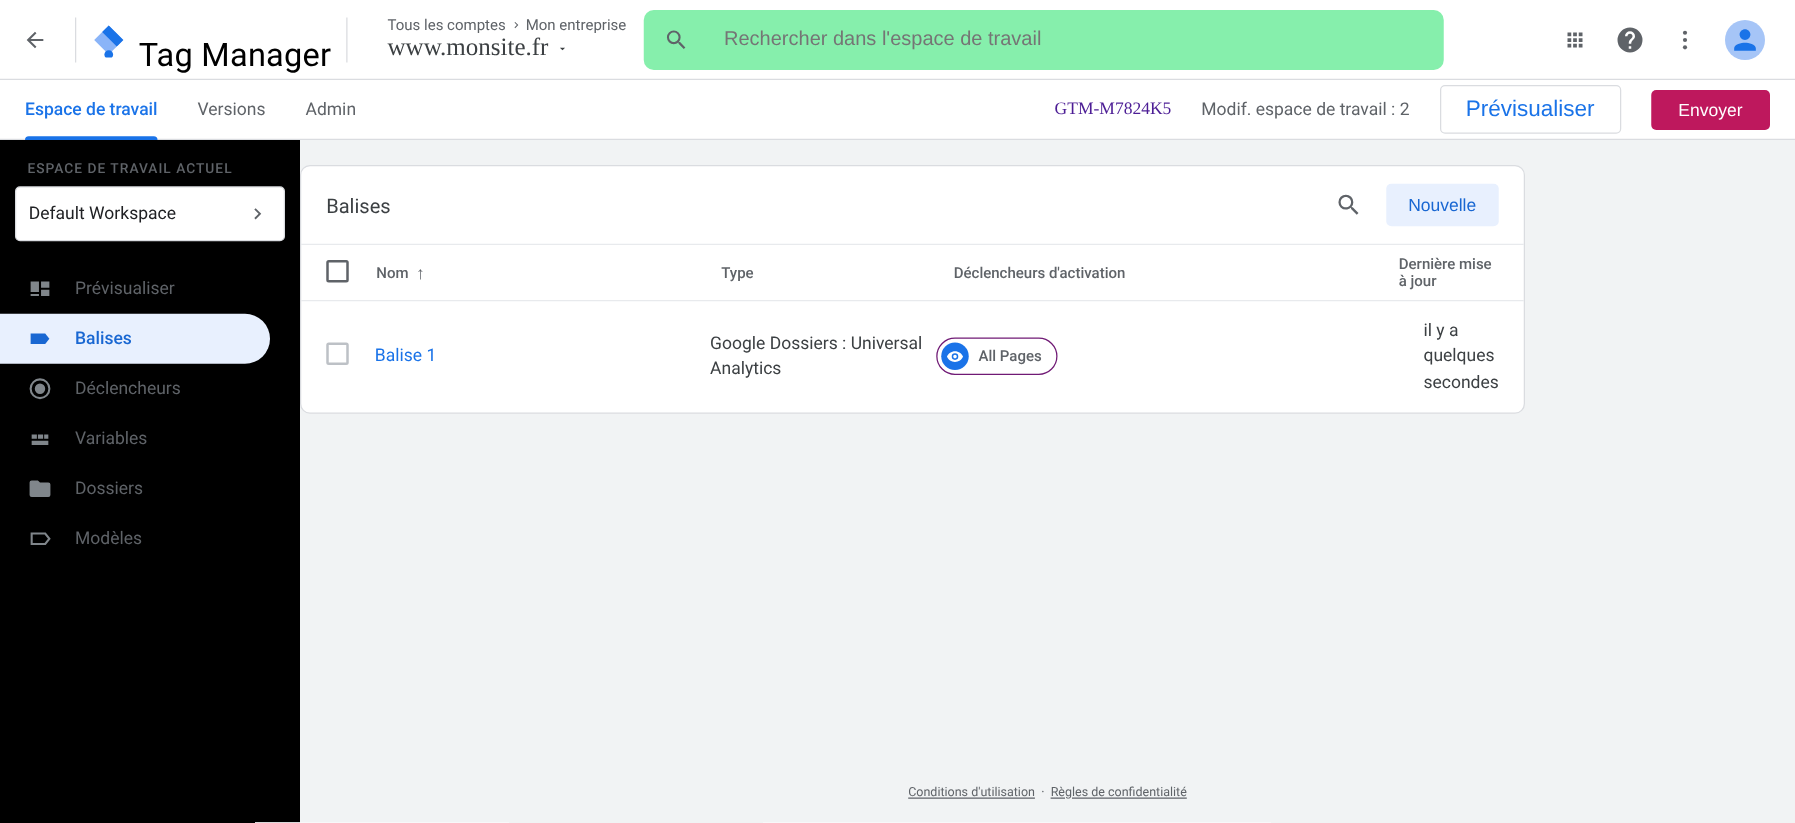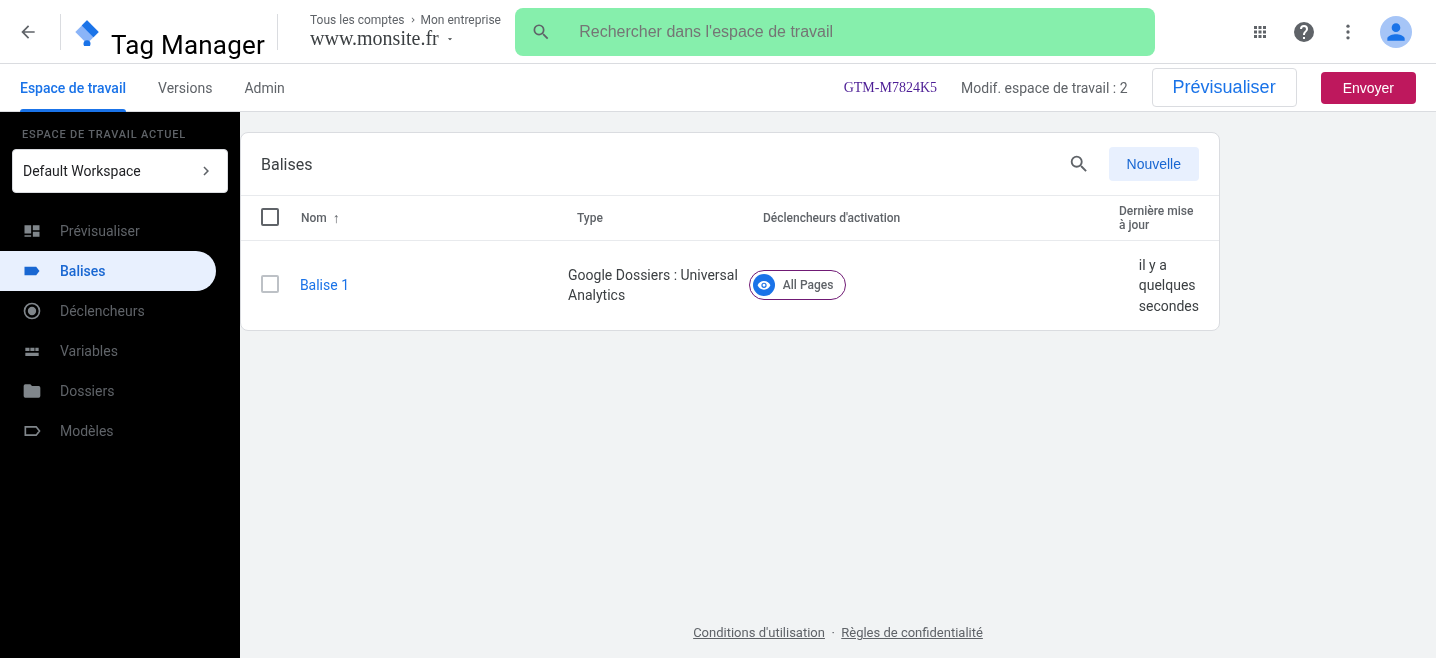"Conditions d'utilisation · Règles de" .footer { font-size: 13px -> 10px }
